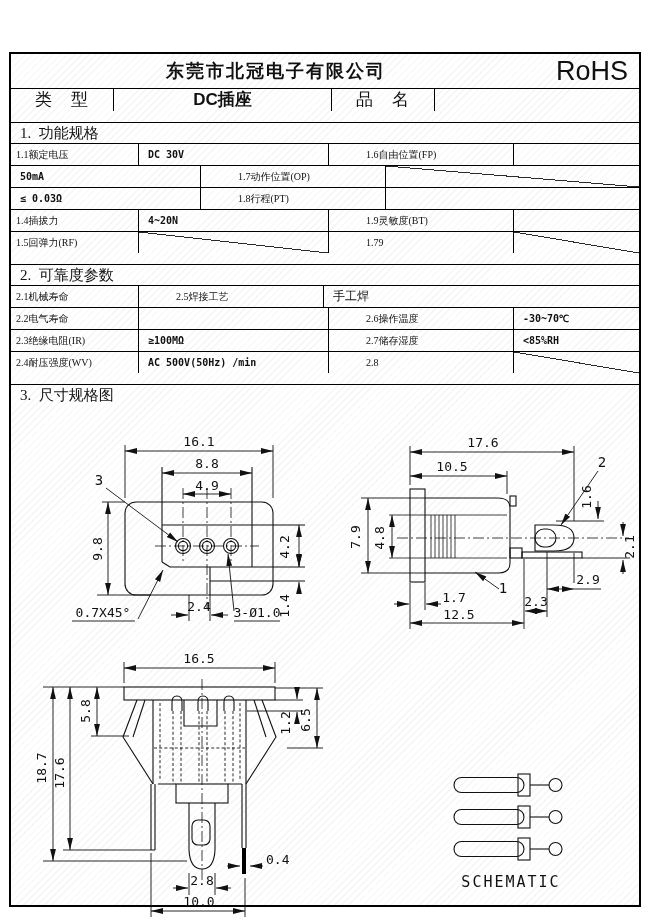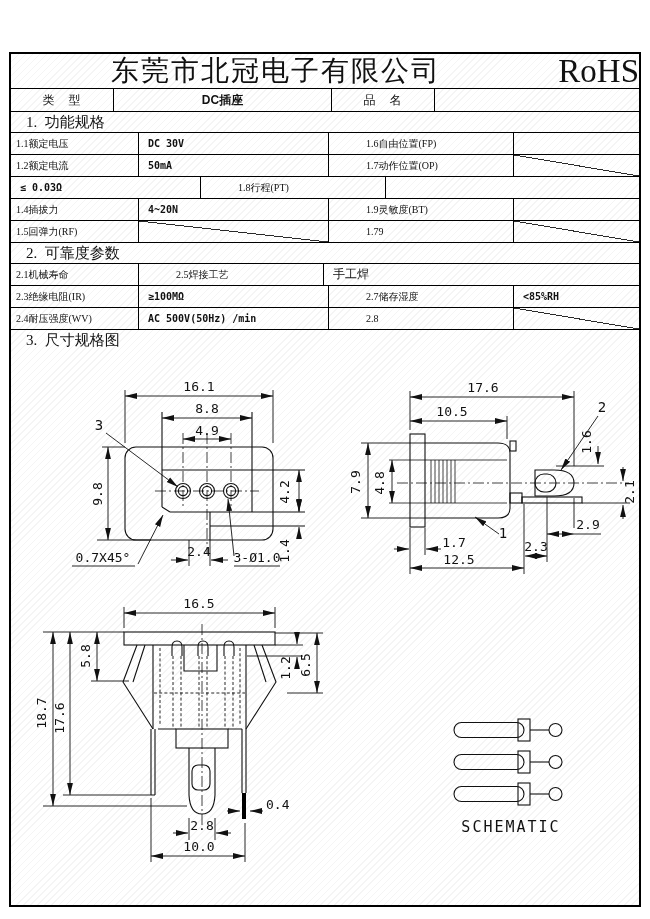"东莞市北冠电子有限公司" .company { font-size: 28px -> 18px; font-weight: normal -> bold }
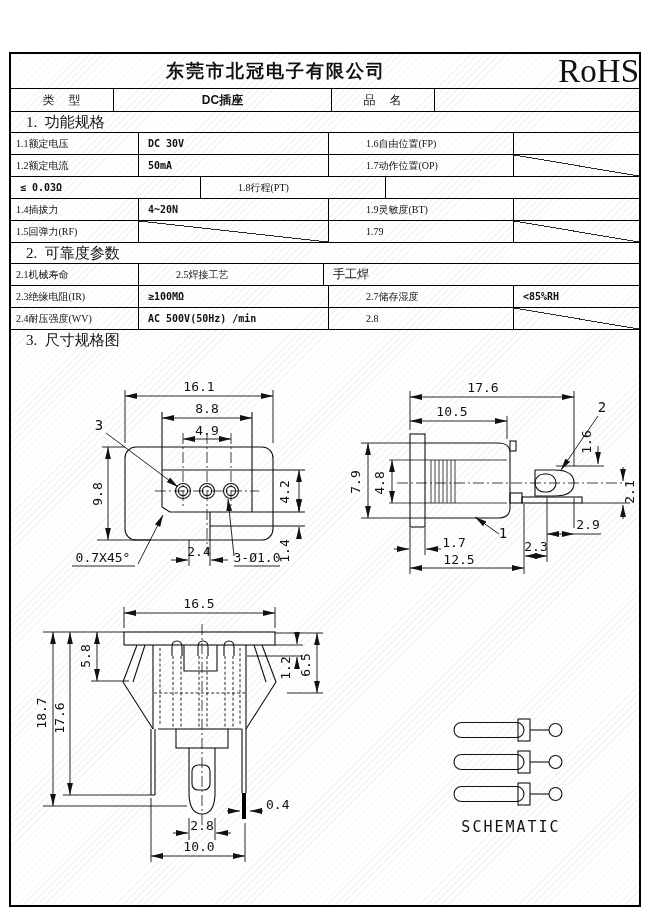"RoHS" .rohs { font-family: Liberation Serif, serif -> Liberation Sans, sans-serif; font-size: 33px -> 27px; right: 0 -> 11px }
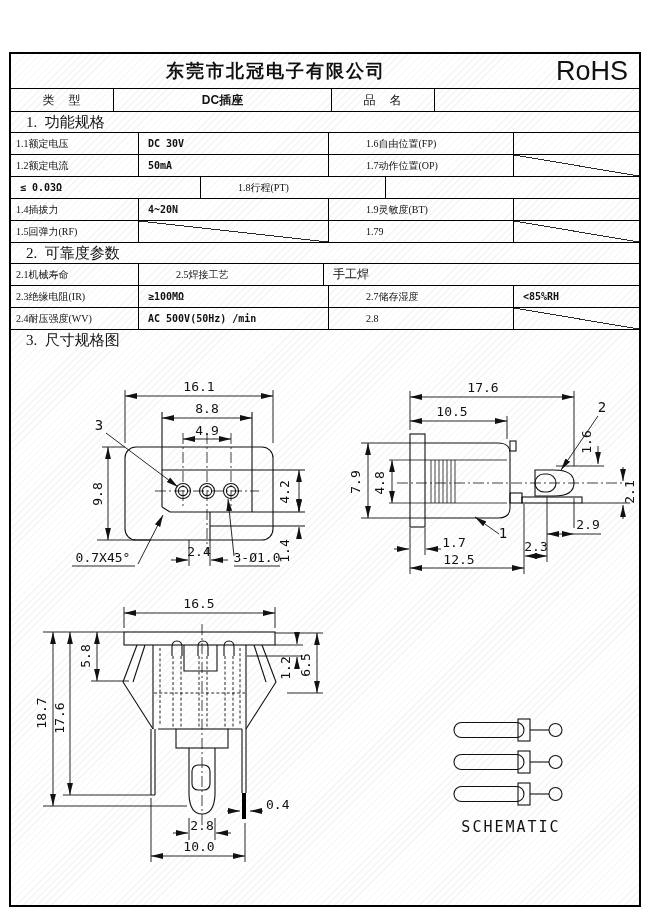"类 型" .trow .cell { font-size: 12px -> 17px }
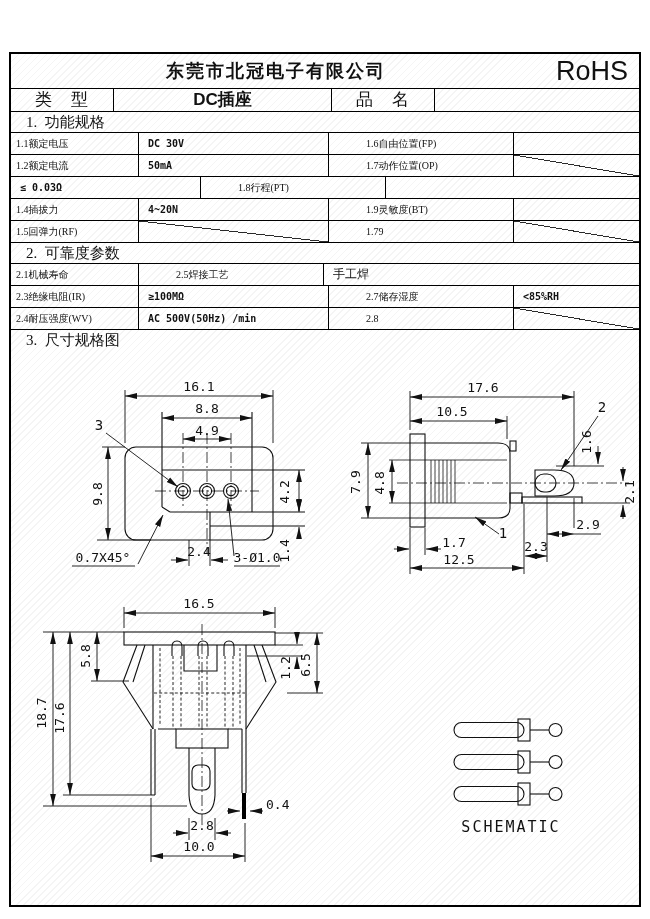"1. 功能规格" .srow { margin-top: none -> 11px; padding-left: 15px -> 9px }
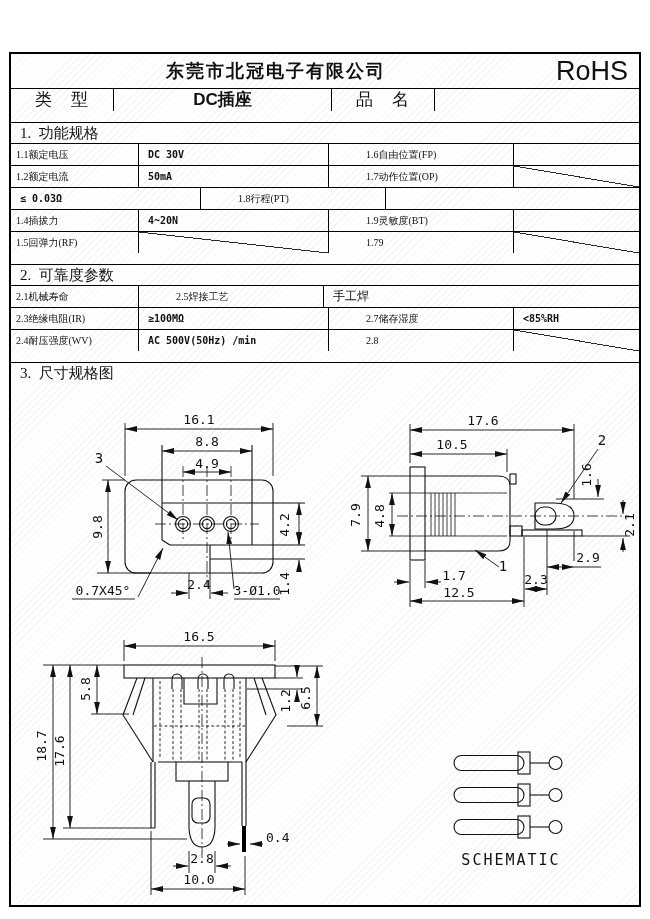"1.2额定电流" div.cell { html: <div>1.2额定电流</div> -> none }
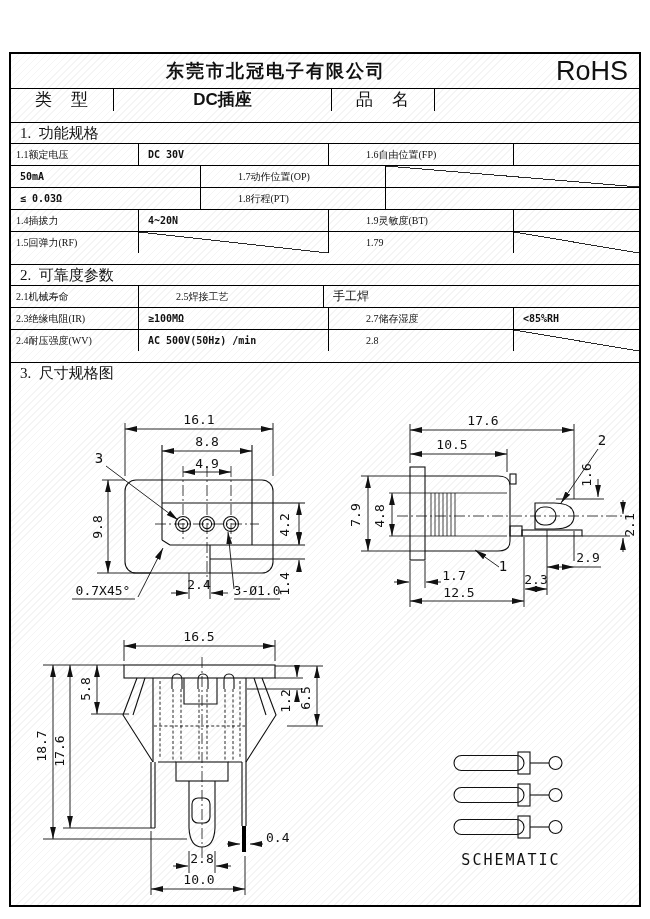"2.2电气寿命" div.row { html: none -> <div> <div>2.2电气寿命</div> <div></div> <div>2.6操作温度</div> <div>-30~70℃</div> </div> }
